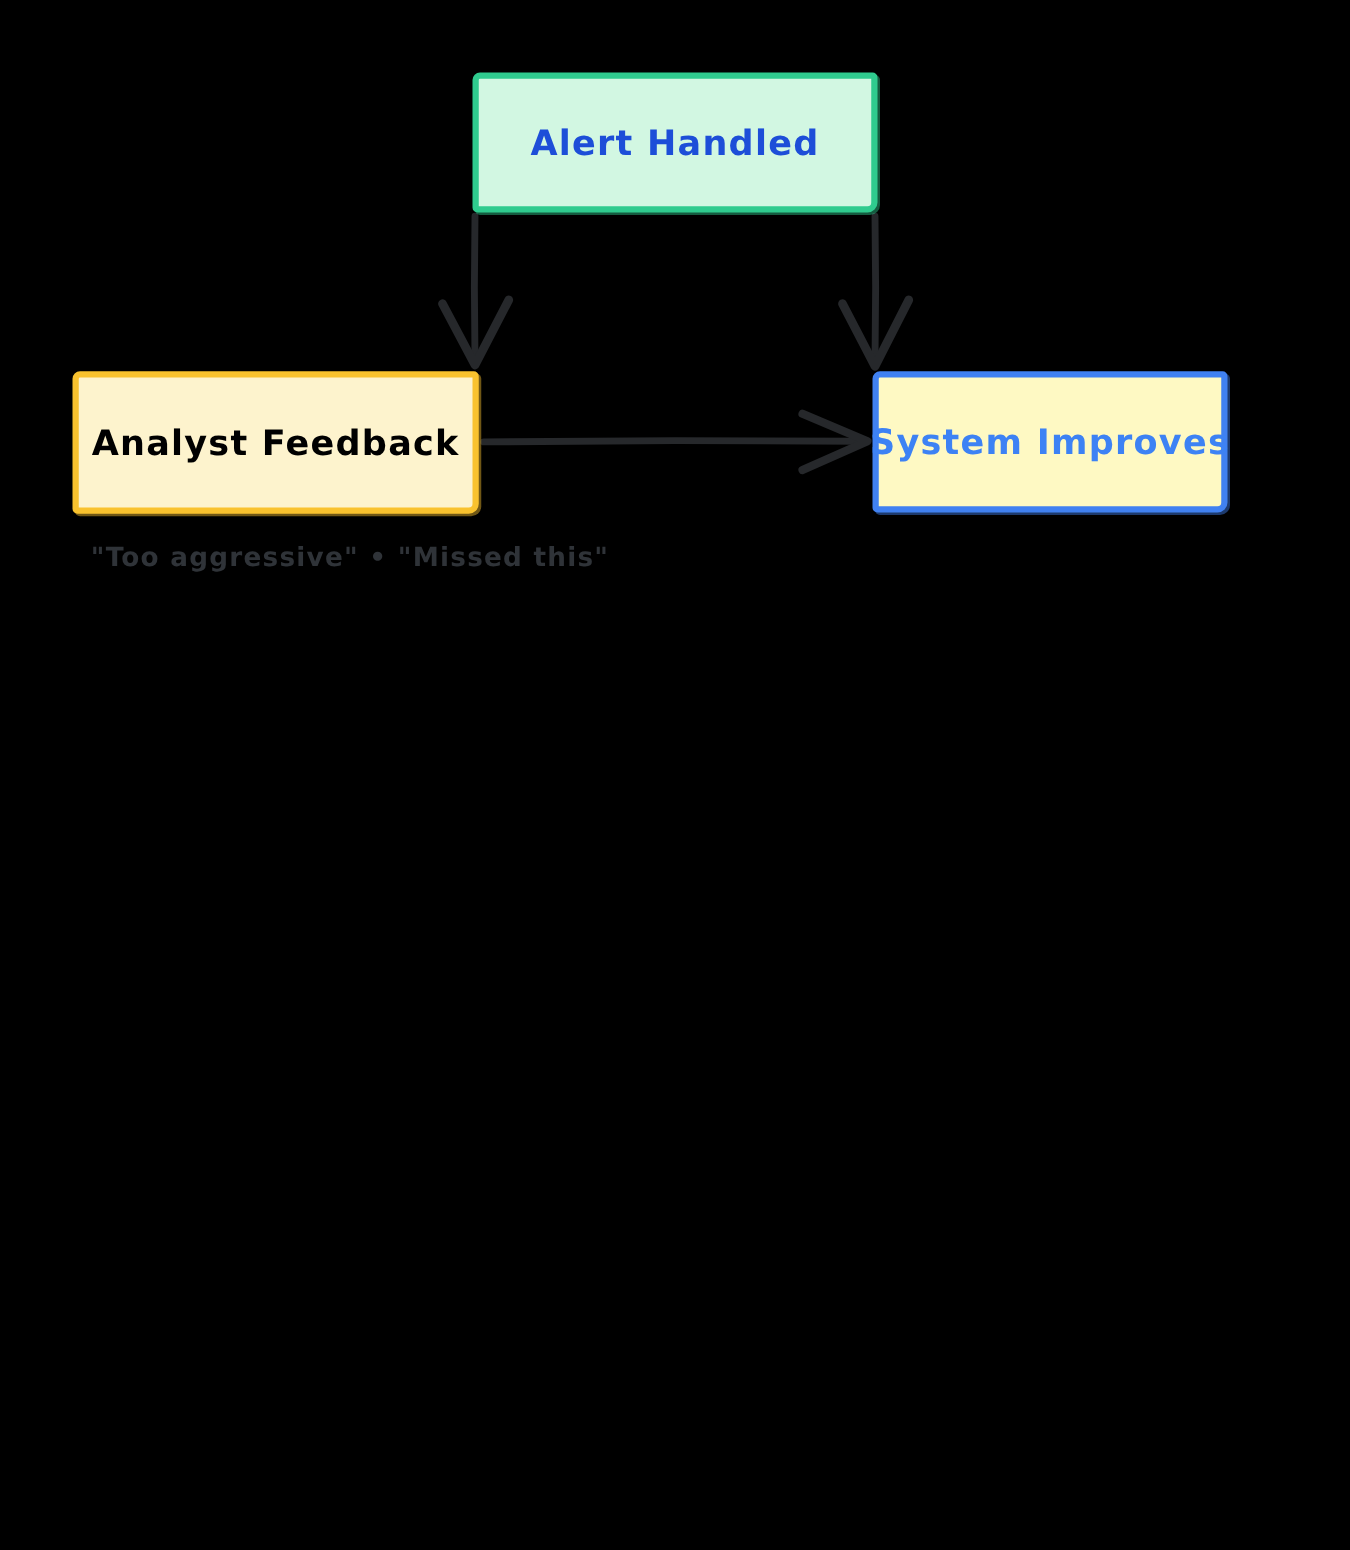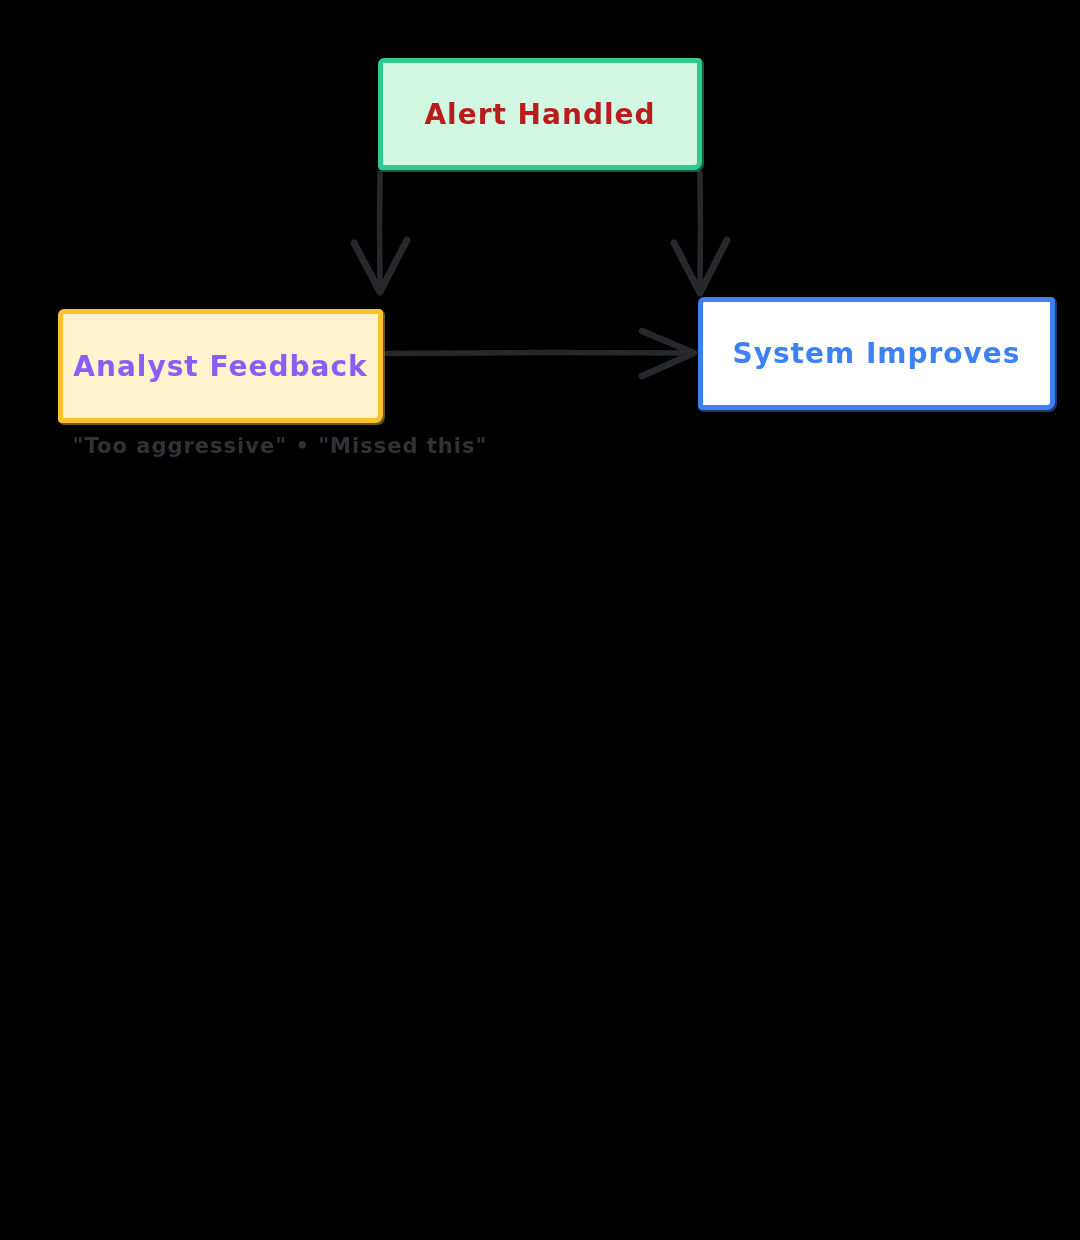"Alert Handled" .node-alert { color: #b91c1c -> #1d4ed8 }
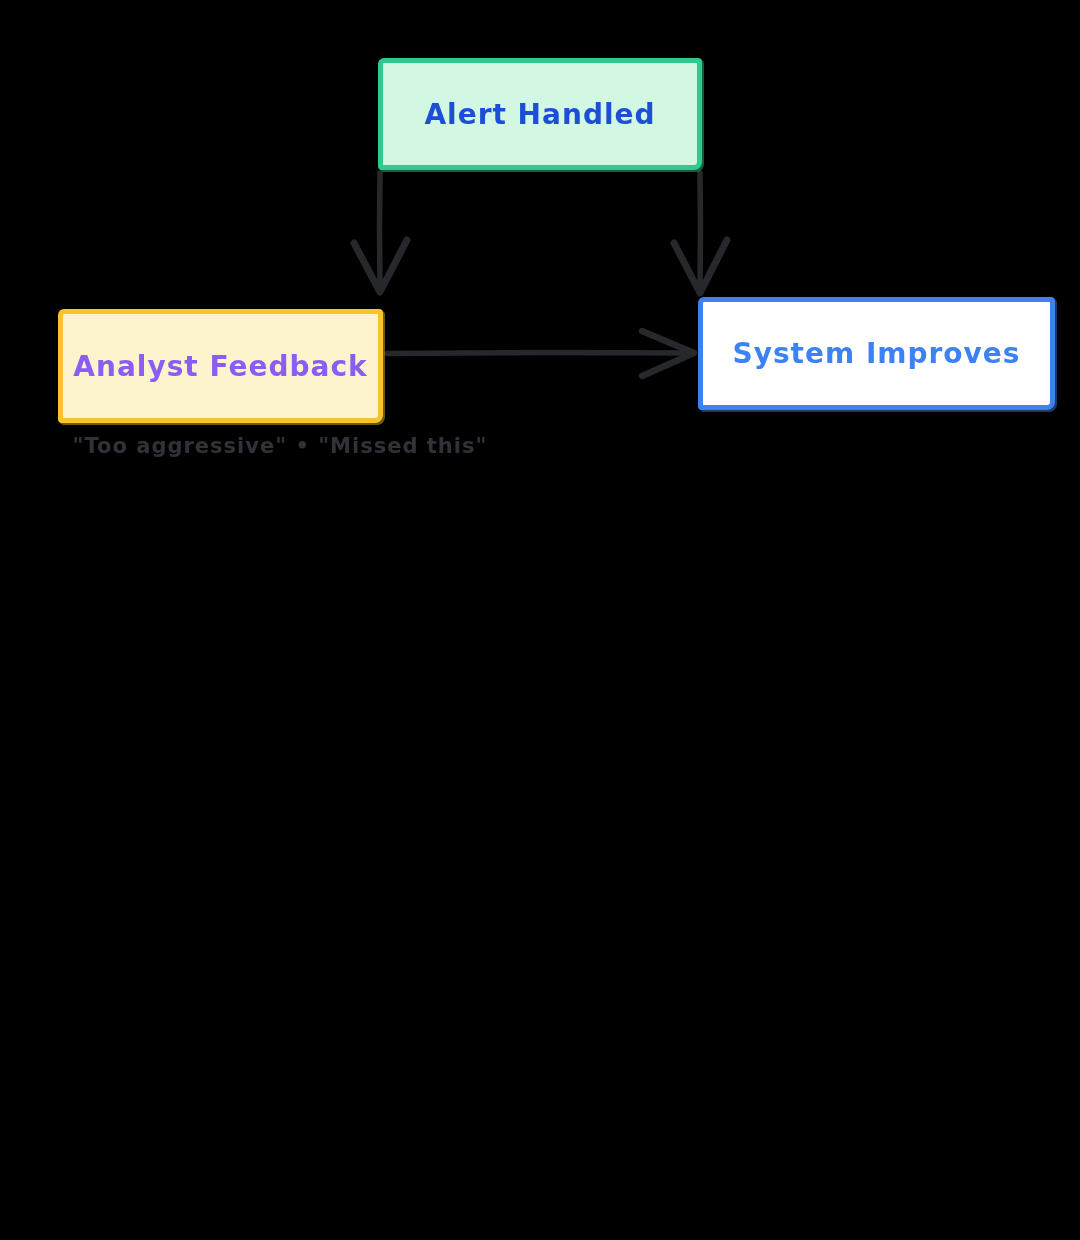"Analyst Feedback" .node-feedback { color: #8b5cf6 -> #000000; margin-top: 12px -> none }
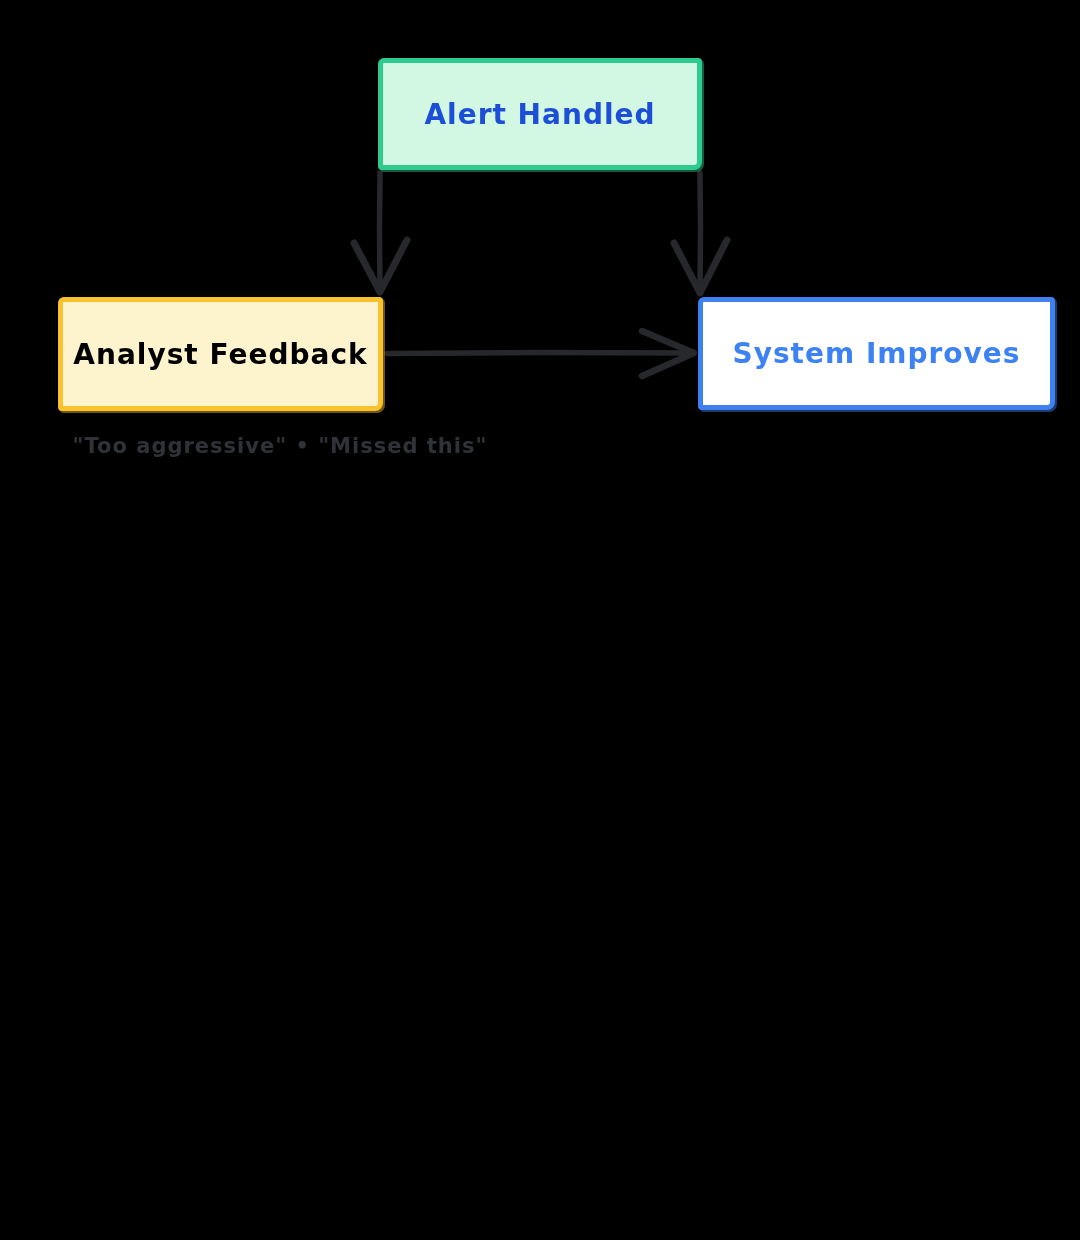"System Improves" .node-improves { background: #ffffff -> #fef9c3; width: 357px -> 284px }
